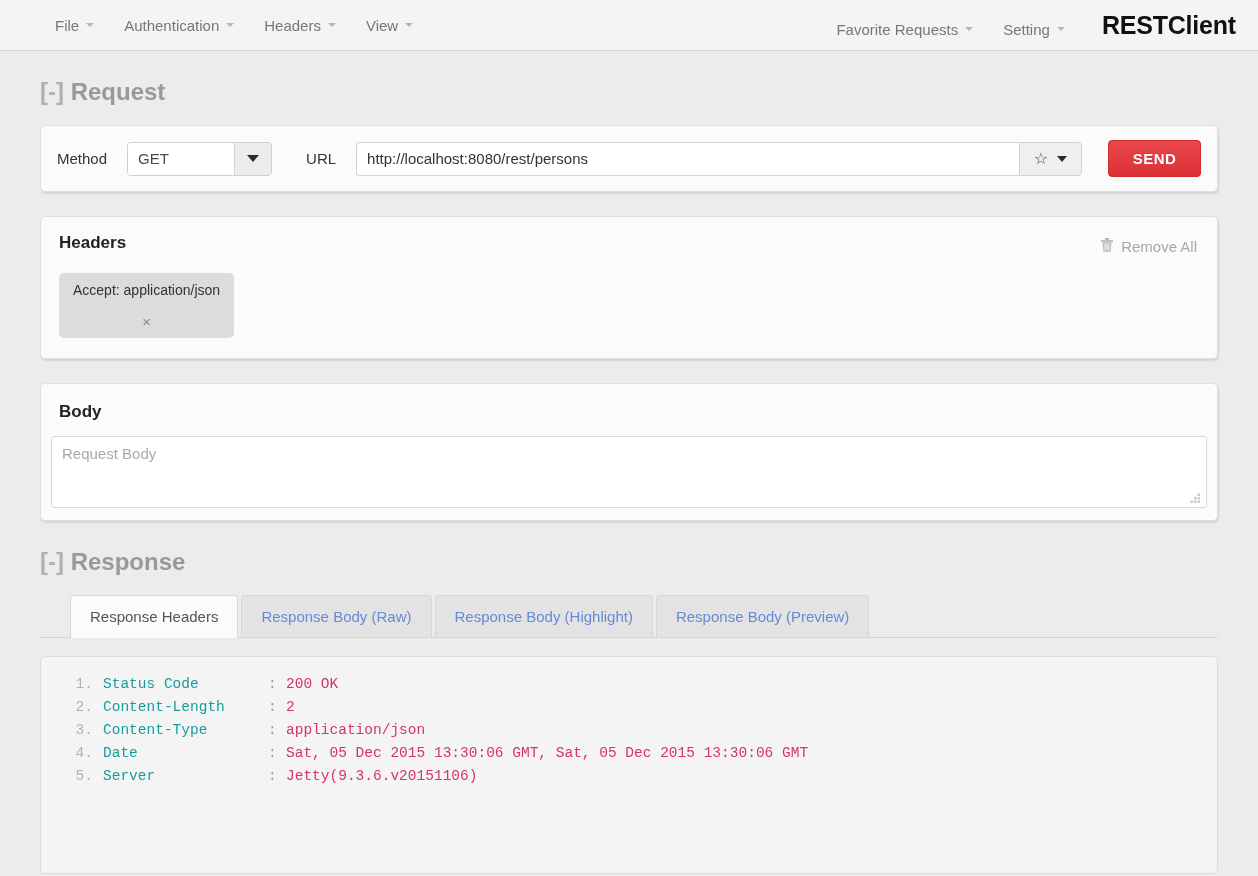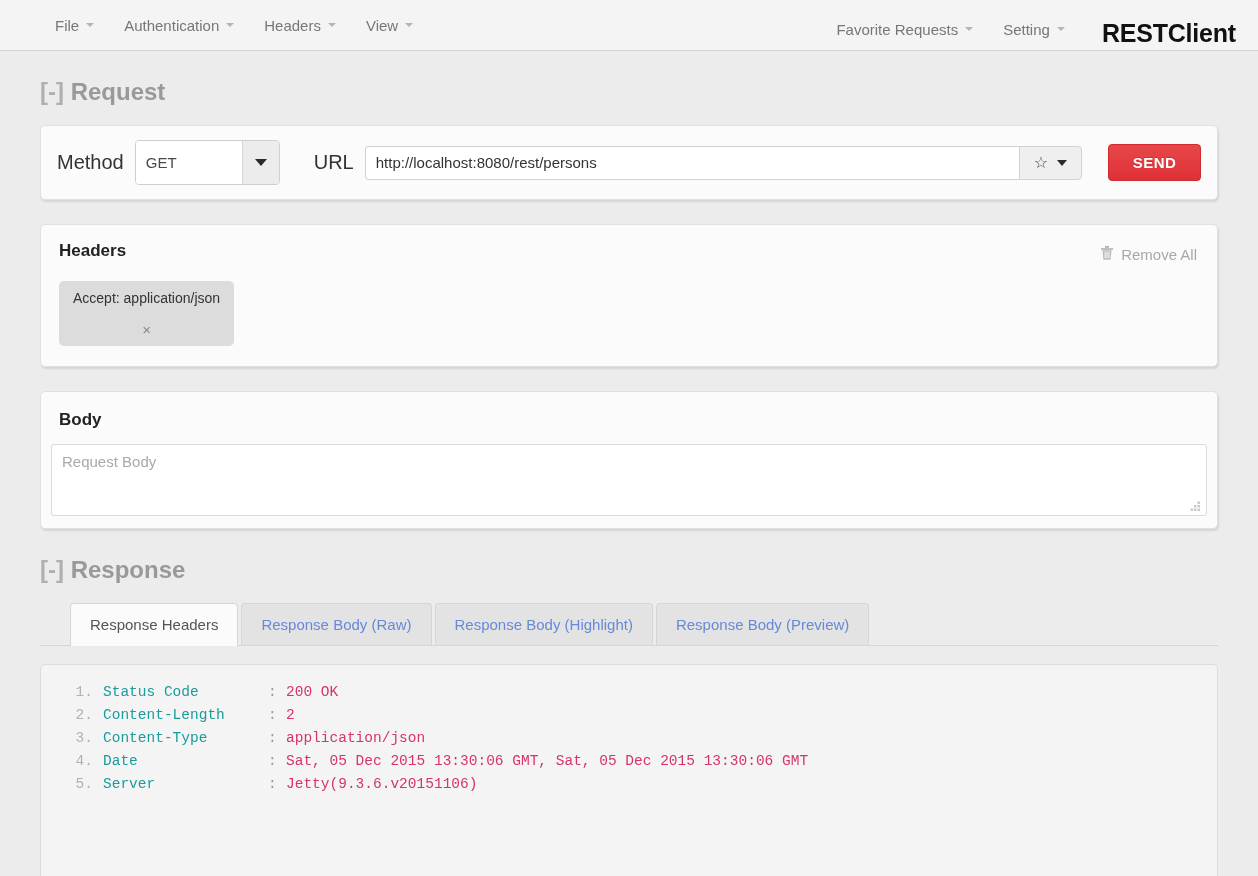"Favorite Requests" .nav-right { align-items: flex-end -> flex-start }
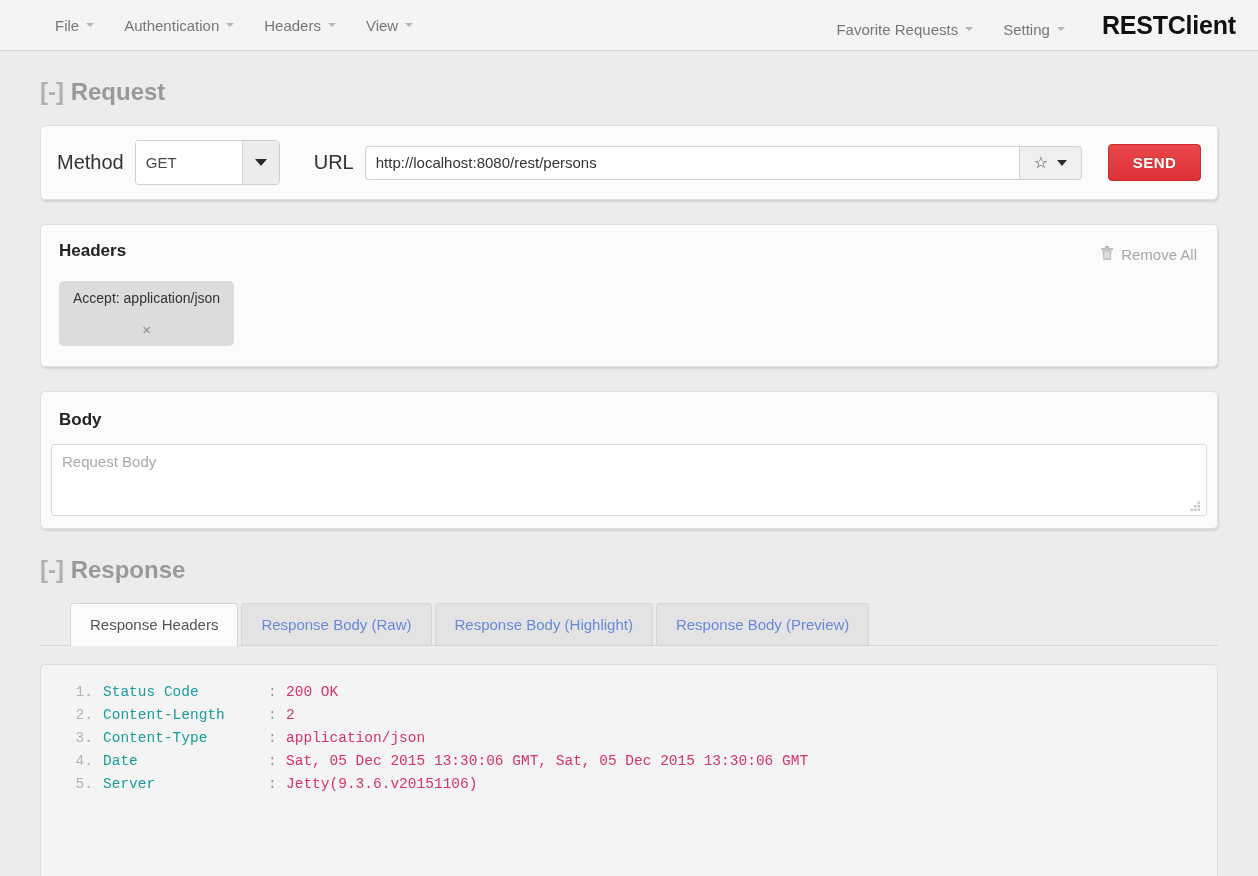"Method" .field-label { font-size: 20px -> 15px; margin-right: 11px -> 20px }
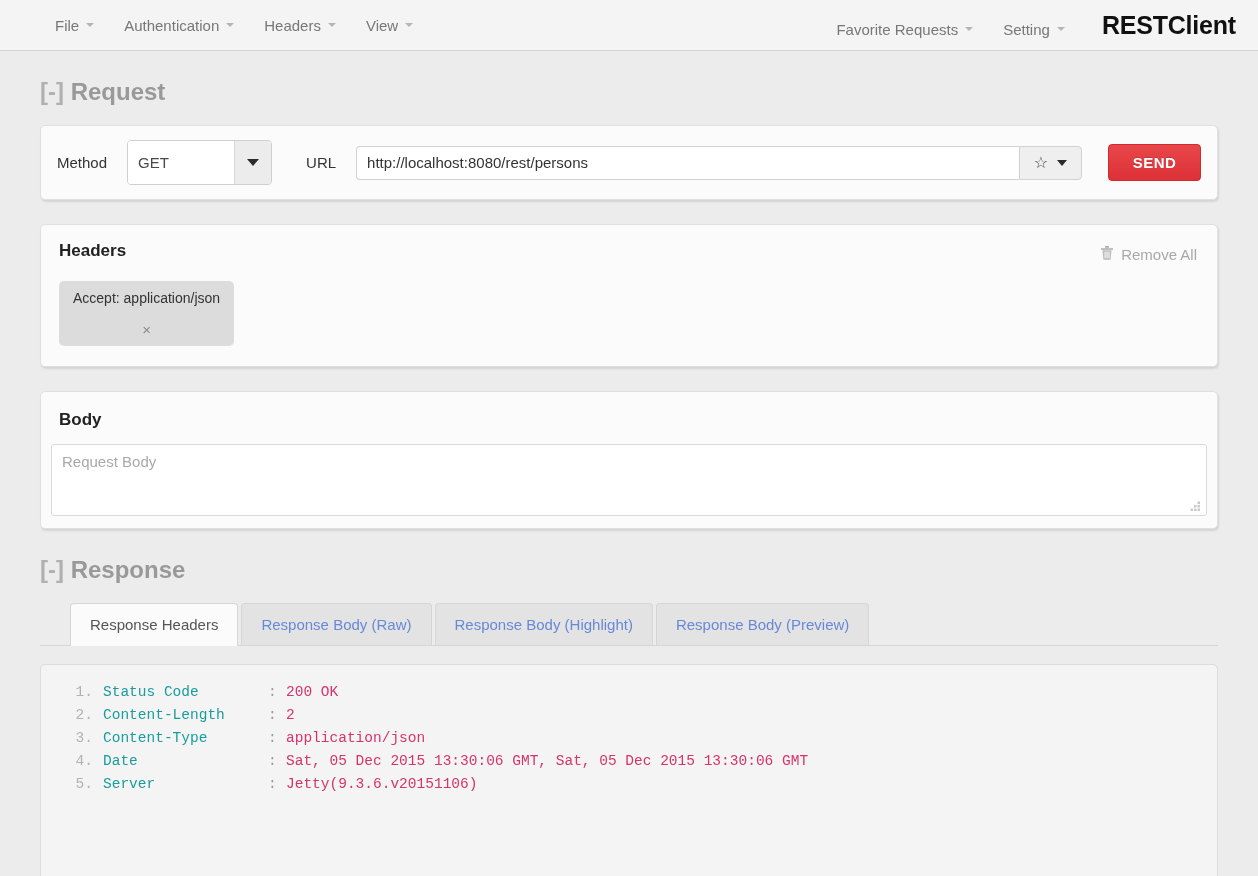"GET" .method-select { height: 45px -> 34px }
